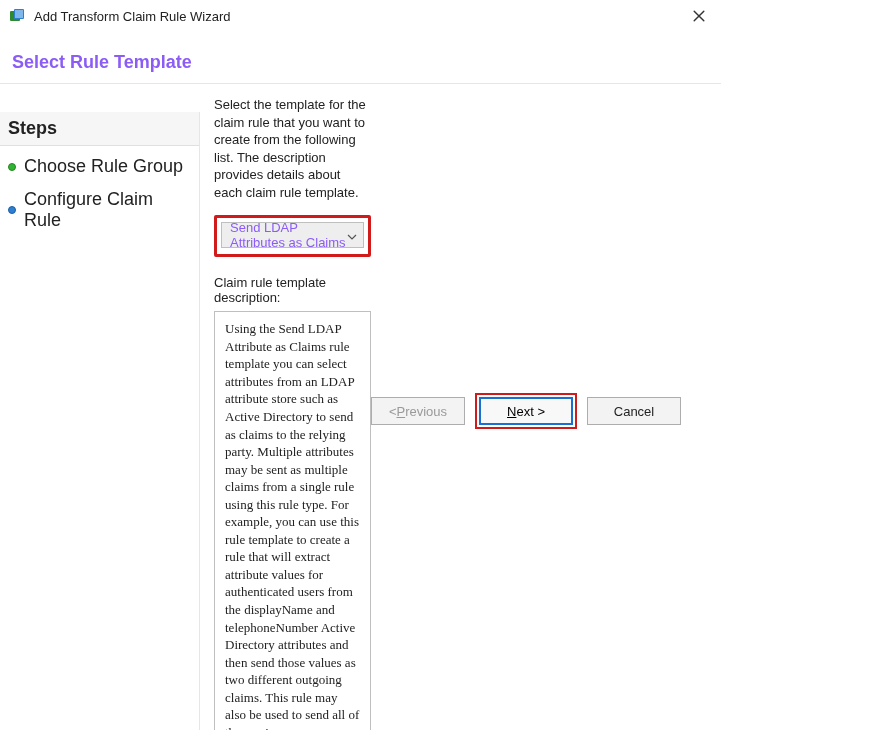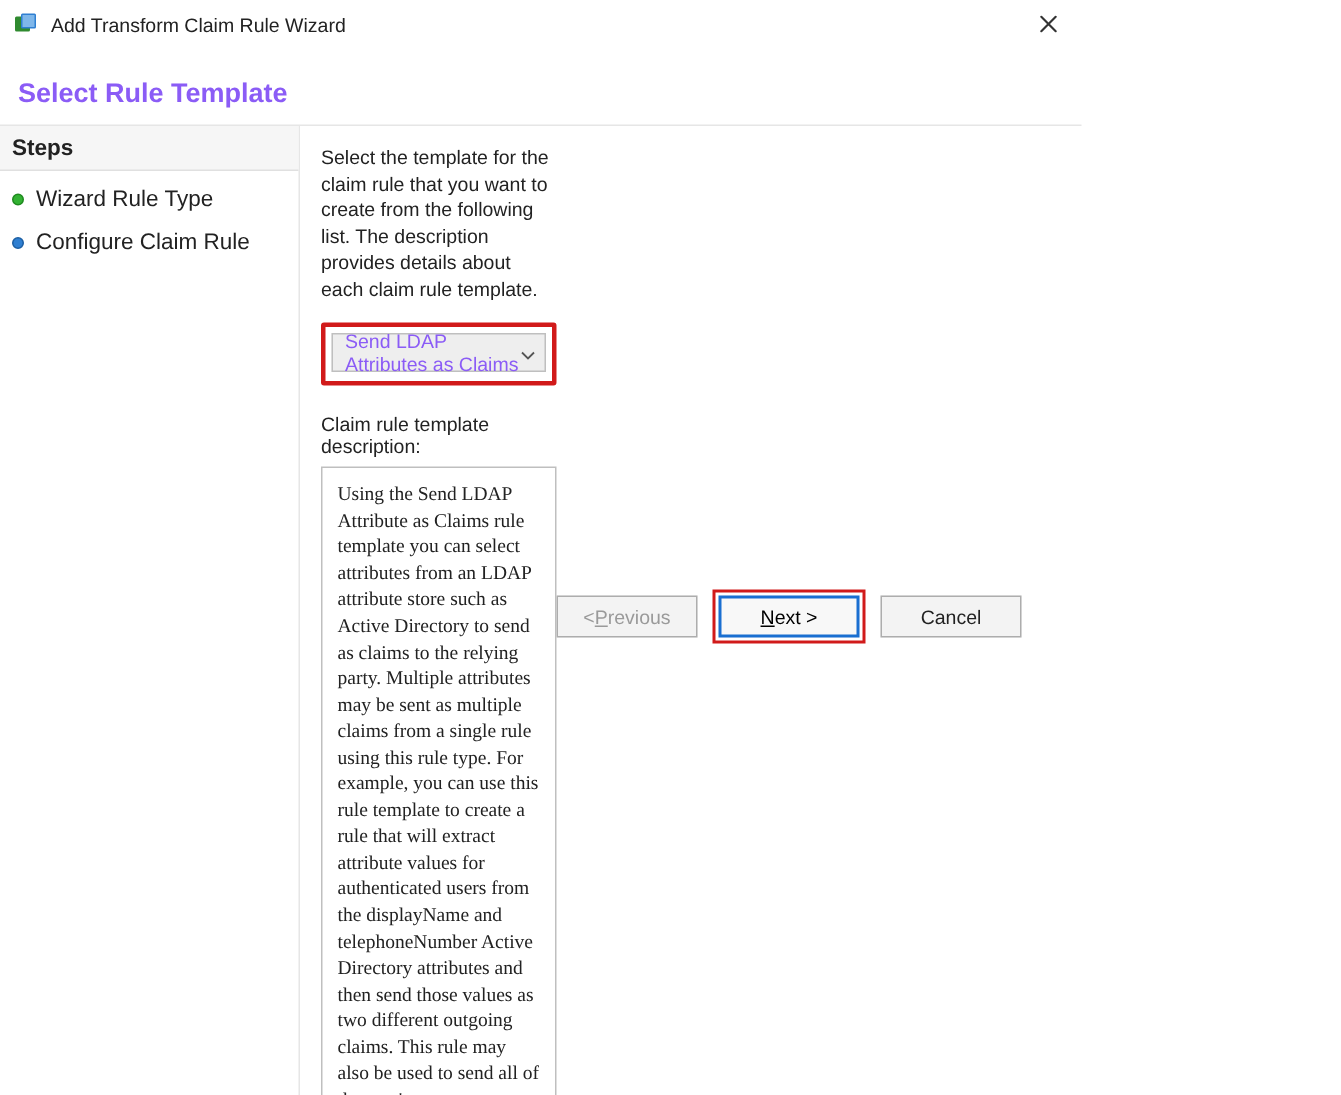"Steps" .steps-pane { font-size: 15px -> 18px; margin-top: none -> 28px }
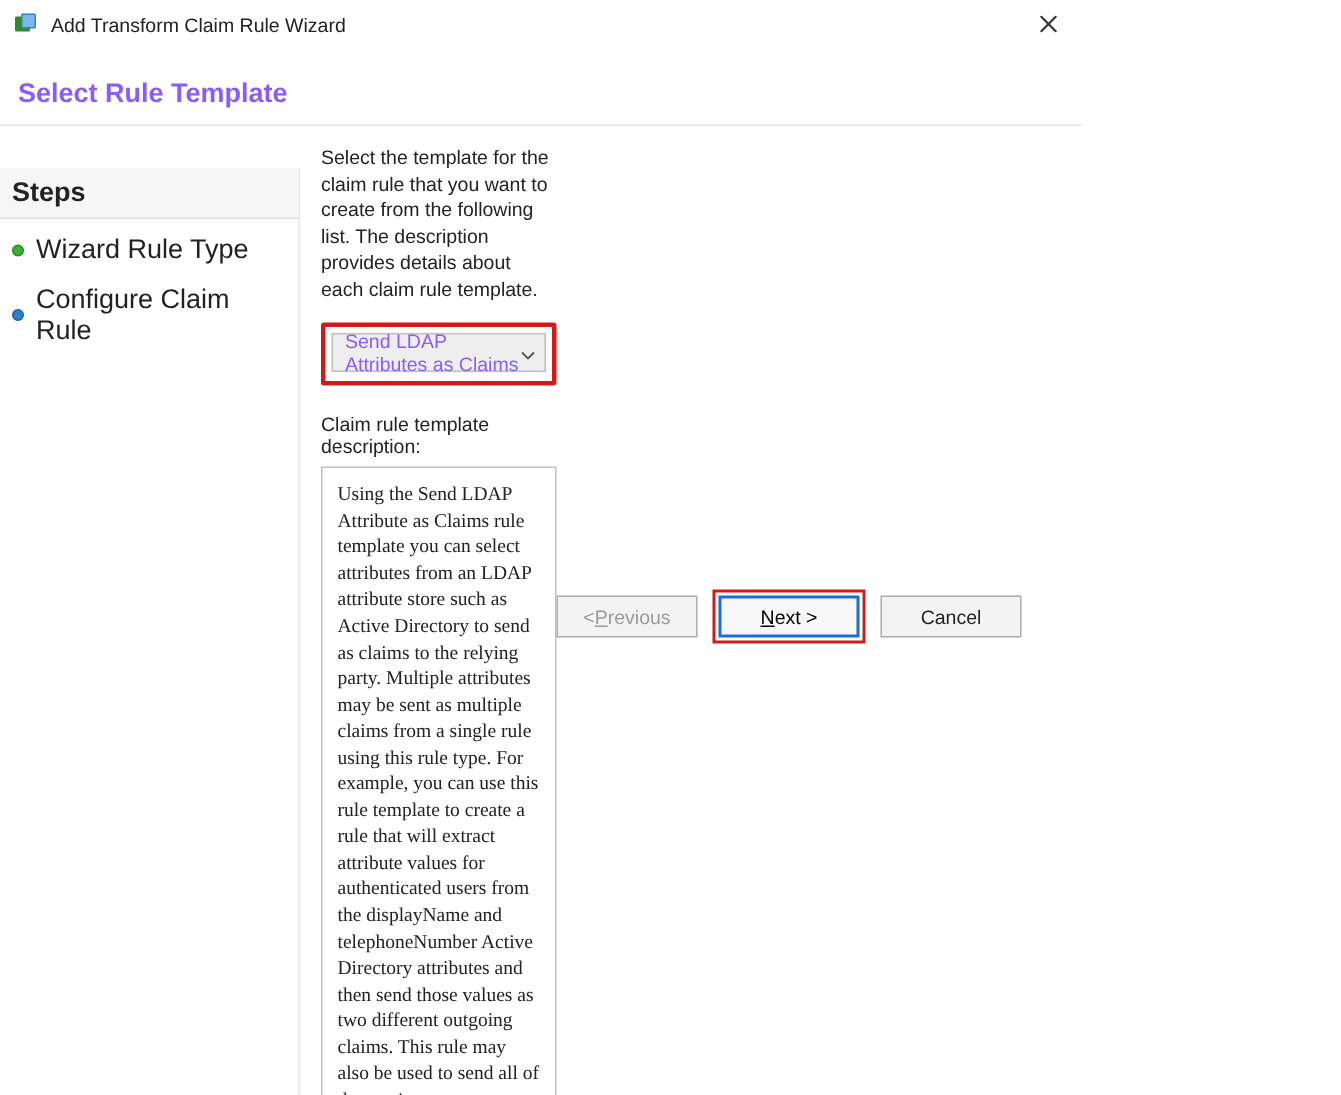"Wizard Rule Type" span { text: Wizard Rule Type -> Choose Rule Group }
